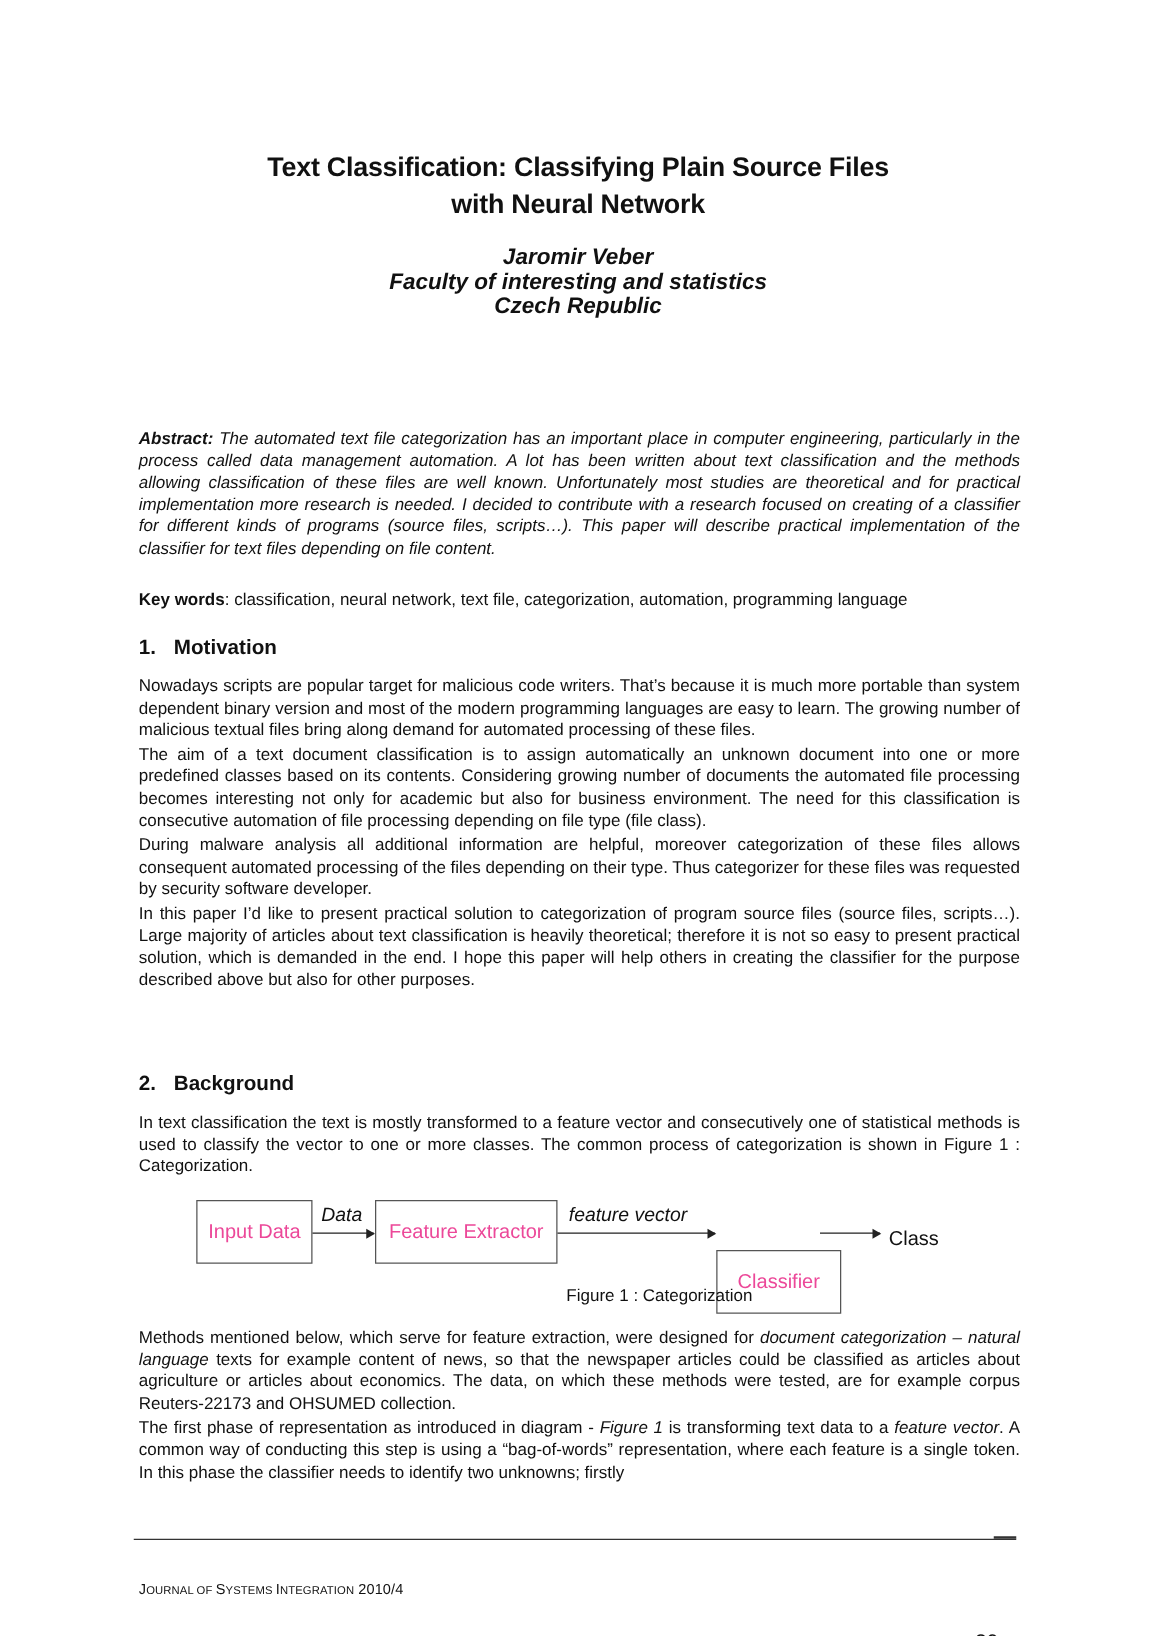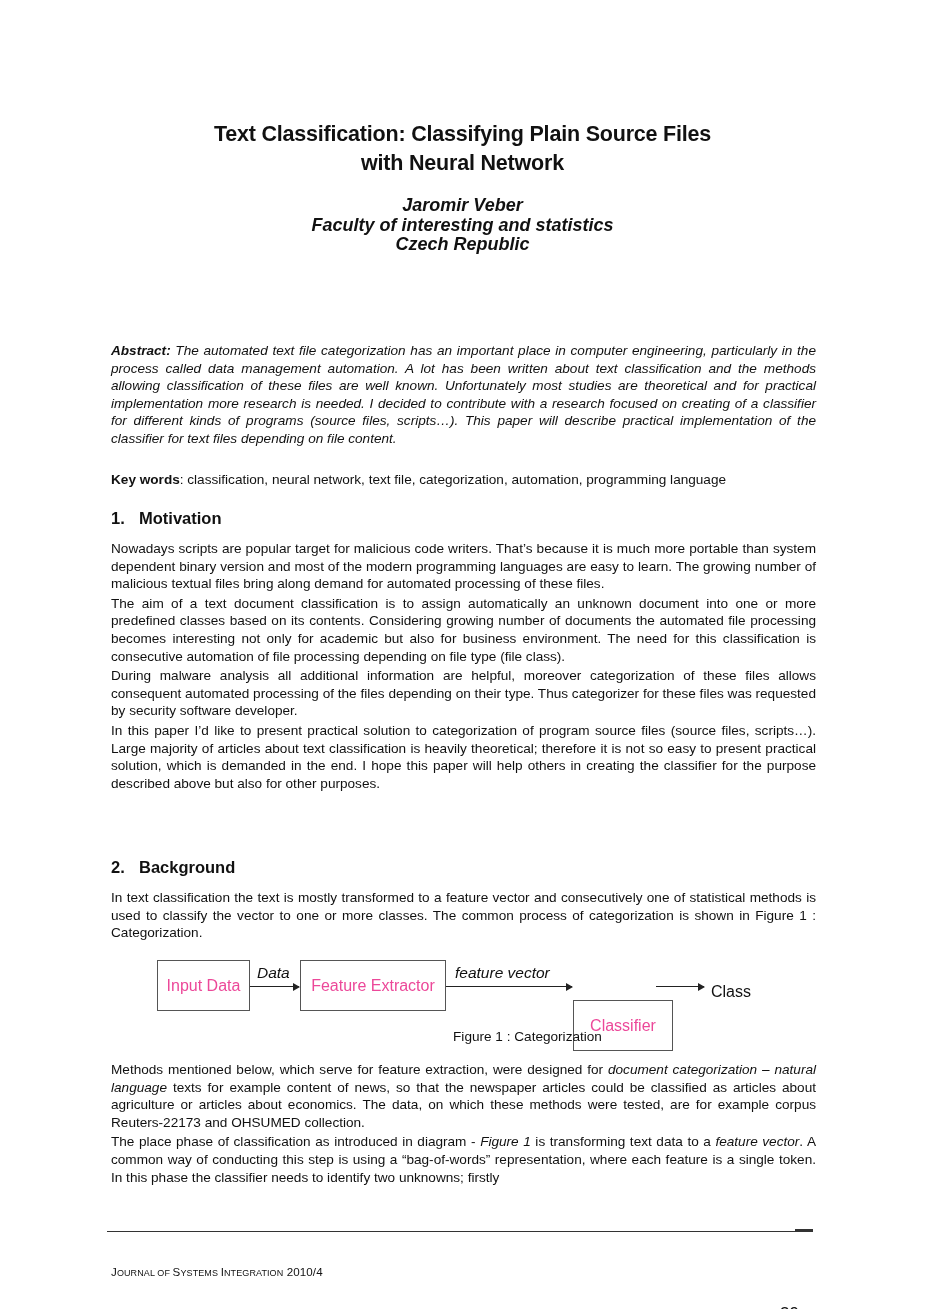"The place phase of classification" span { text: place phase of classification -> first phase of representation }
